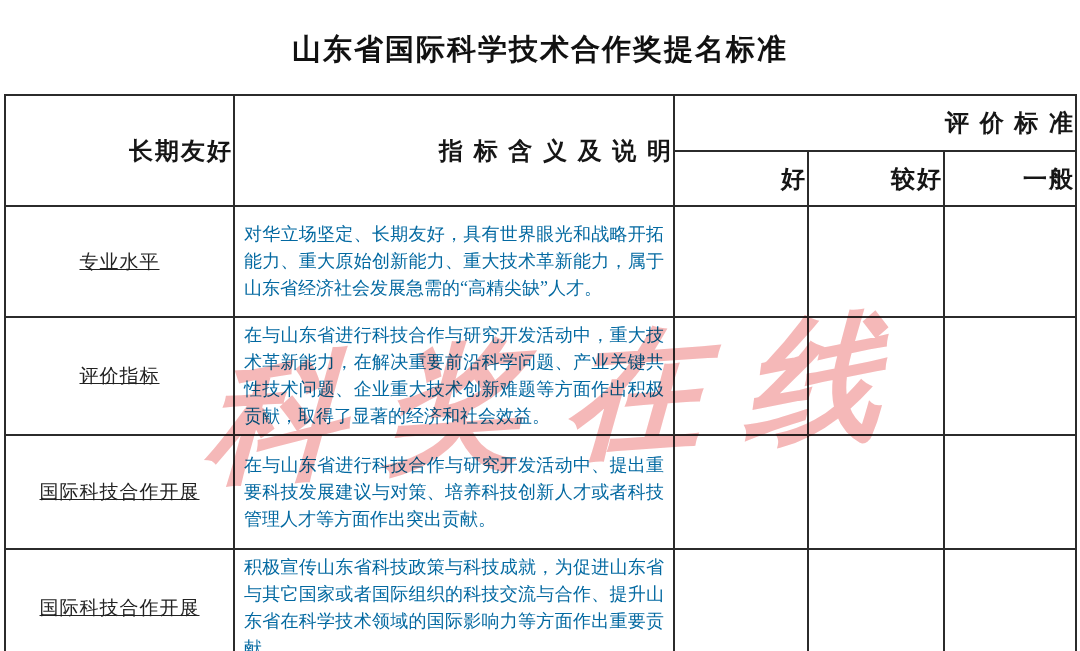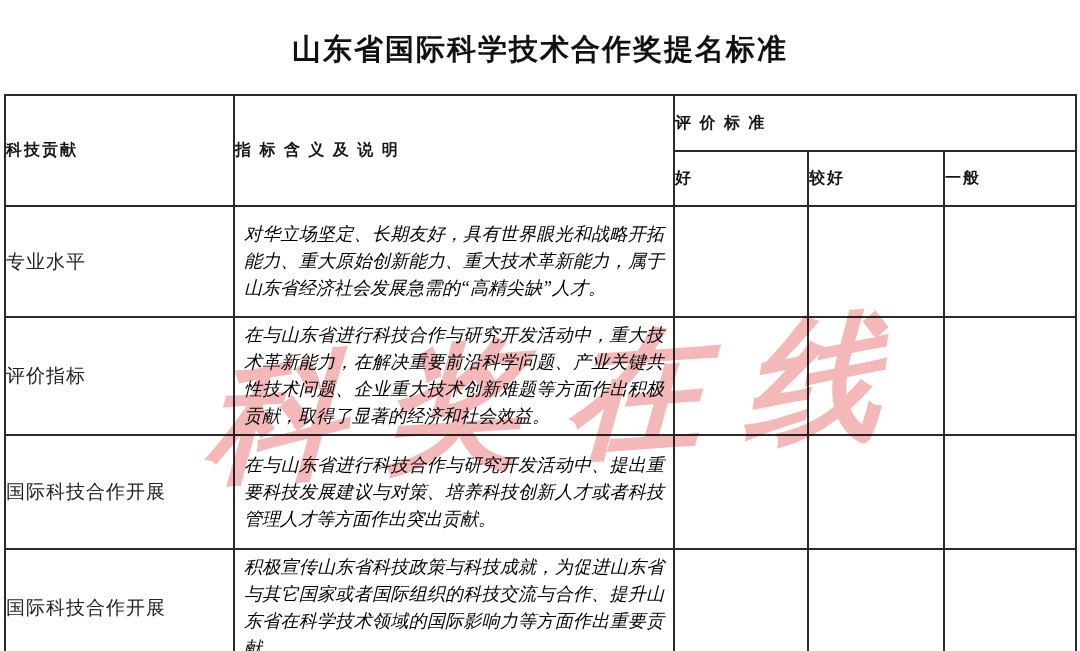"评 价 标 准" th.hdr { font-size: 16px -> 24px; text-align: left -> right }
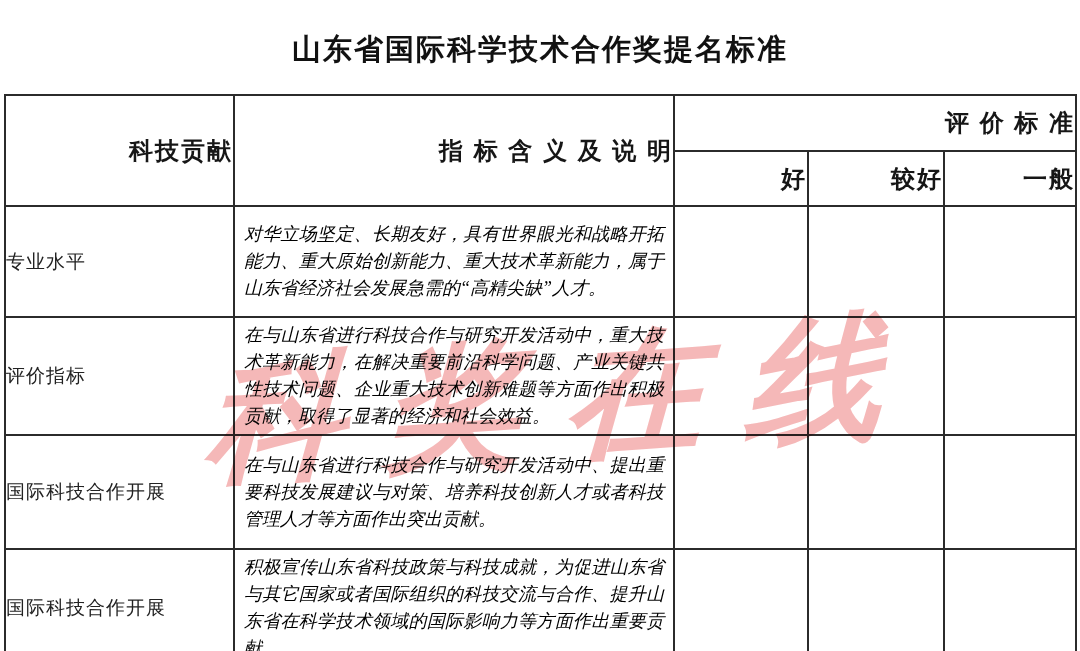"科技贡献" th.hdr { text: 科技贡献 -> 长期友好 }
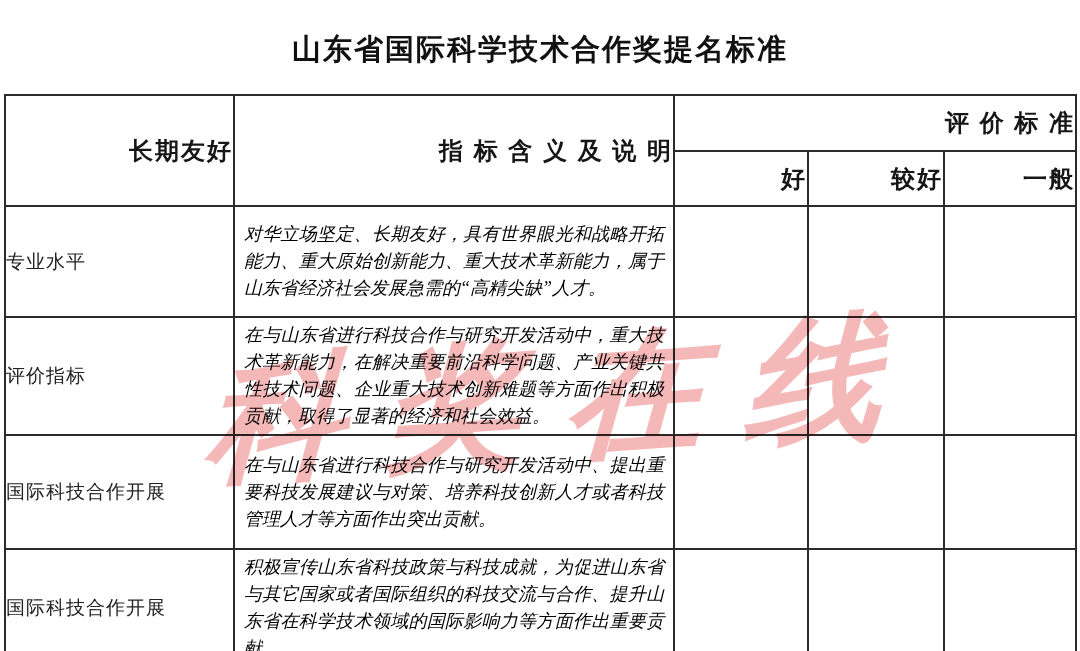"对华立场坚定、长期友好，具有世界眼光和战略开拓能力、重大原始创新能力、重大技术革" td.desc { color: #000000 -> #0369a1; font-style: italic -> none }
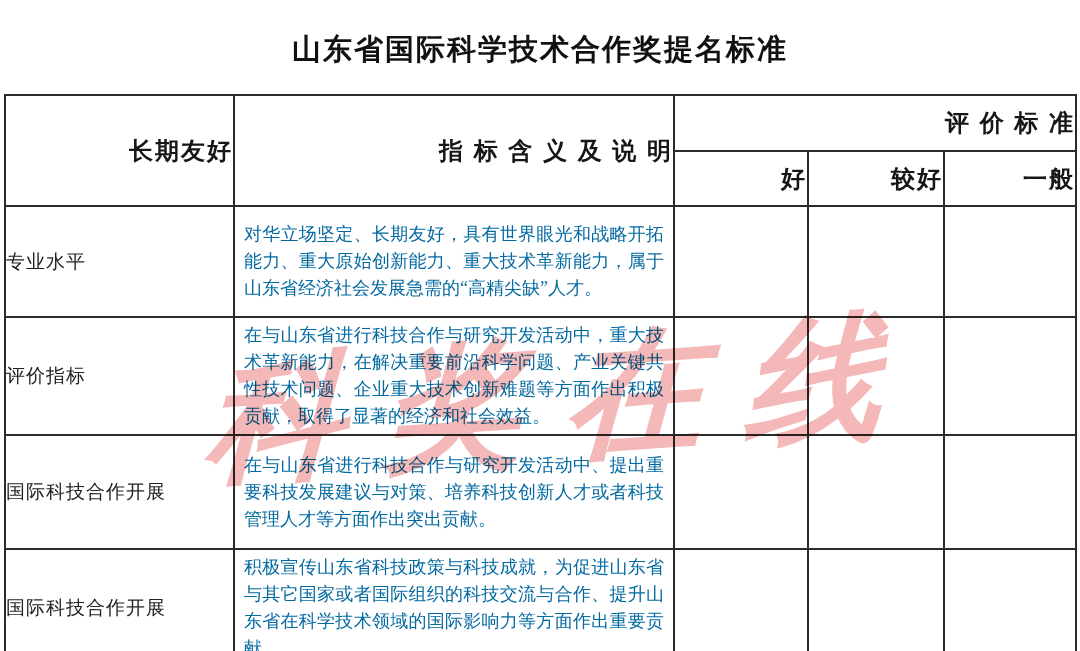"专业水平" td.indicator { text-align: left -> center; text-decoration: none -> underline }
